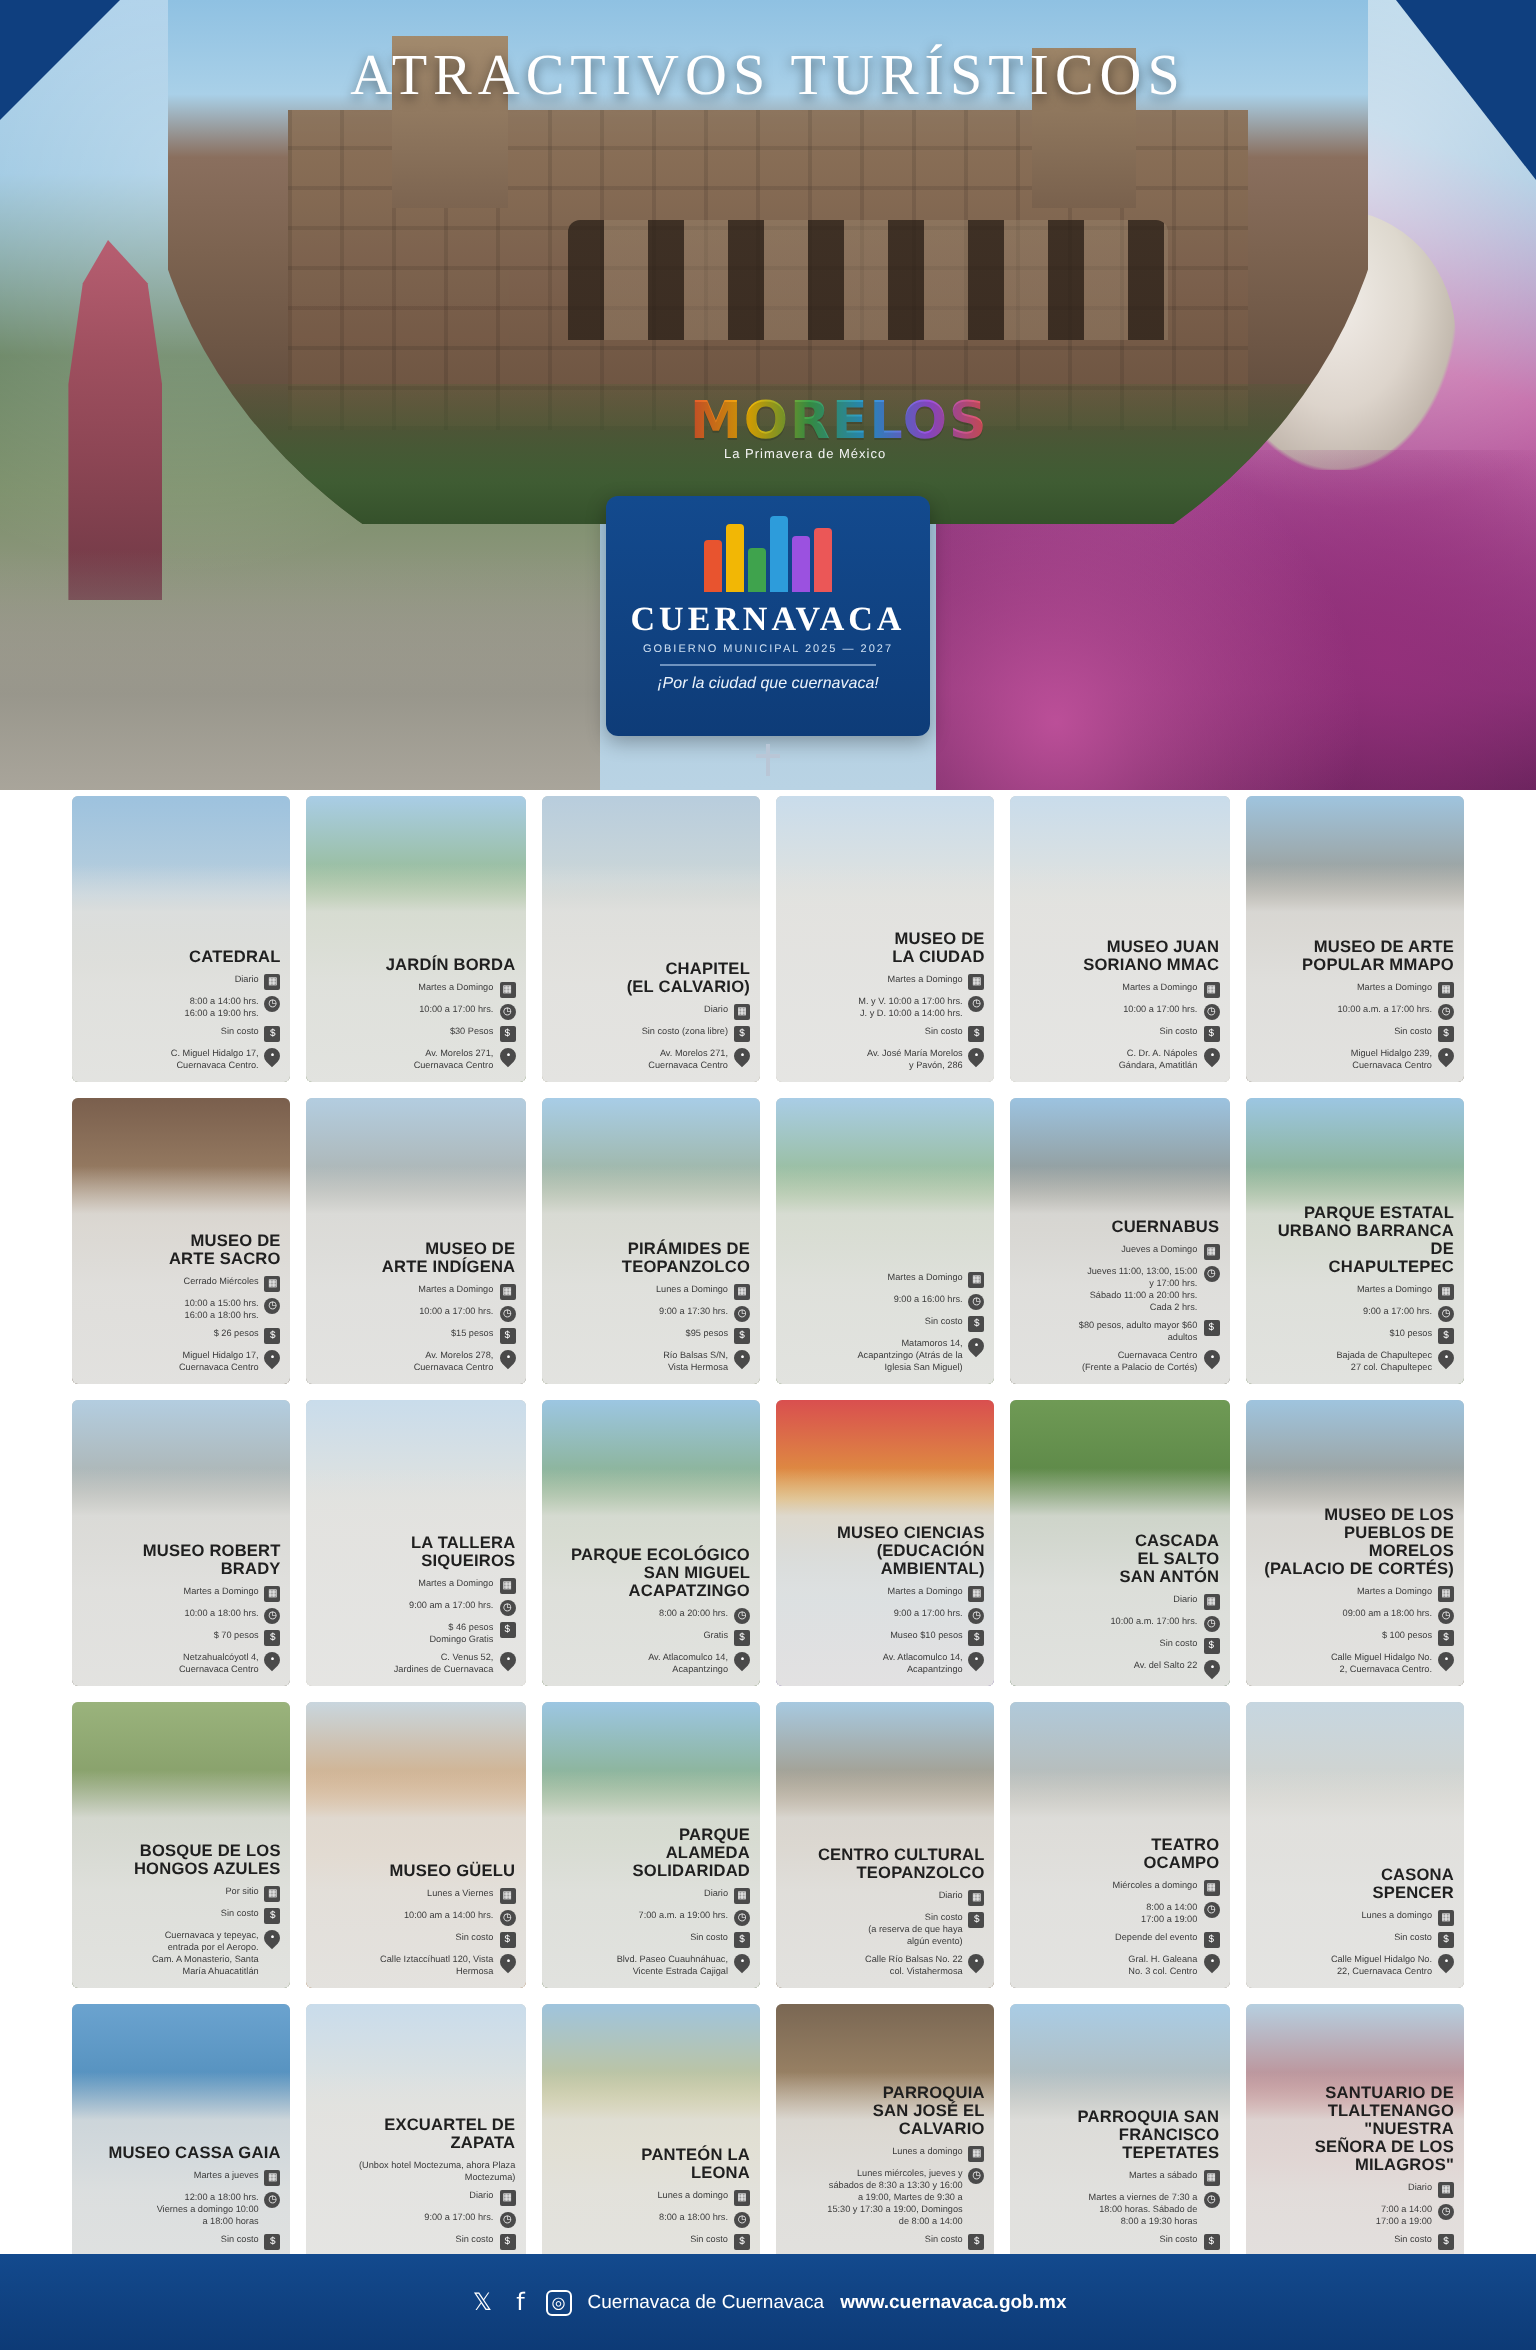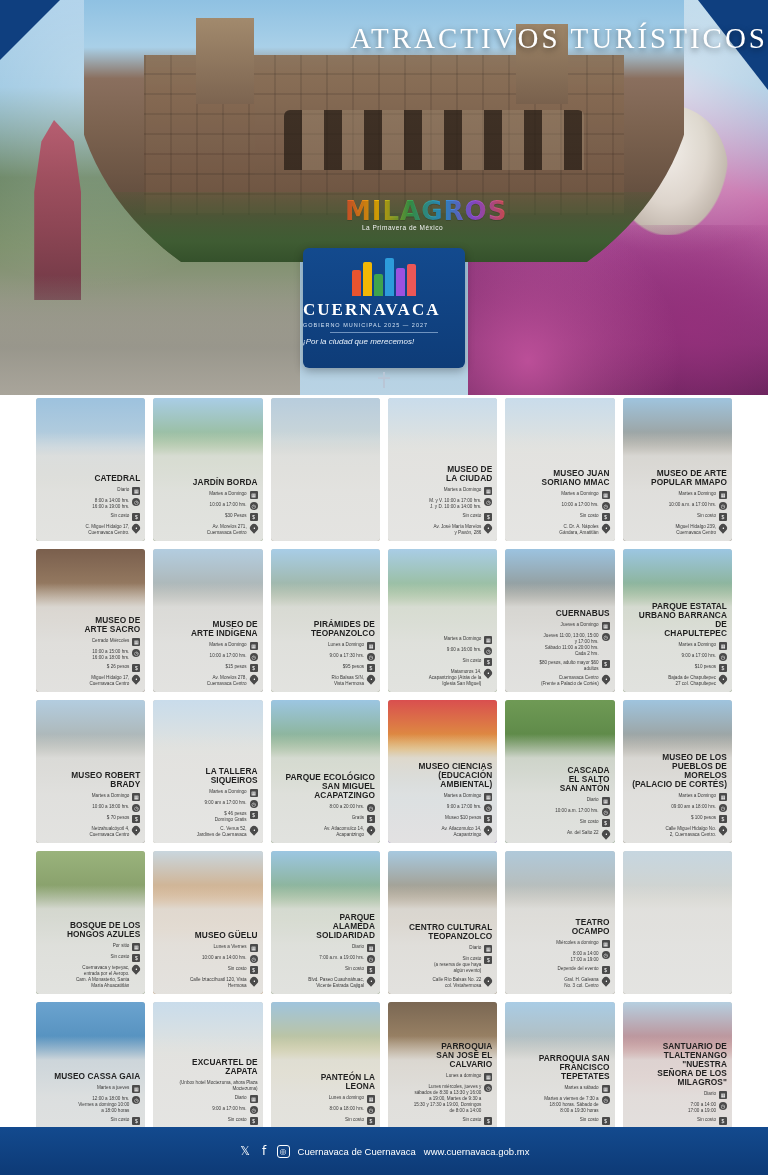"ATRACTIVOS TURÍSTICOS" .hero-title { text-align: right -> center }
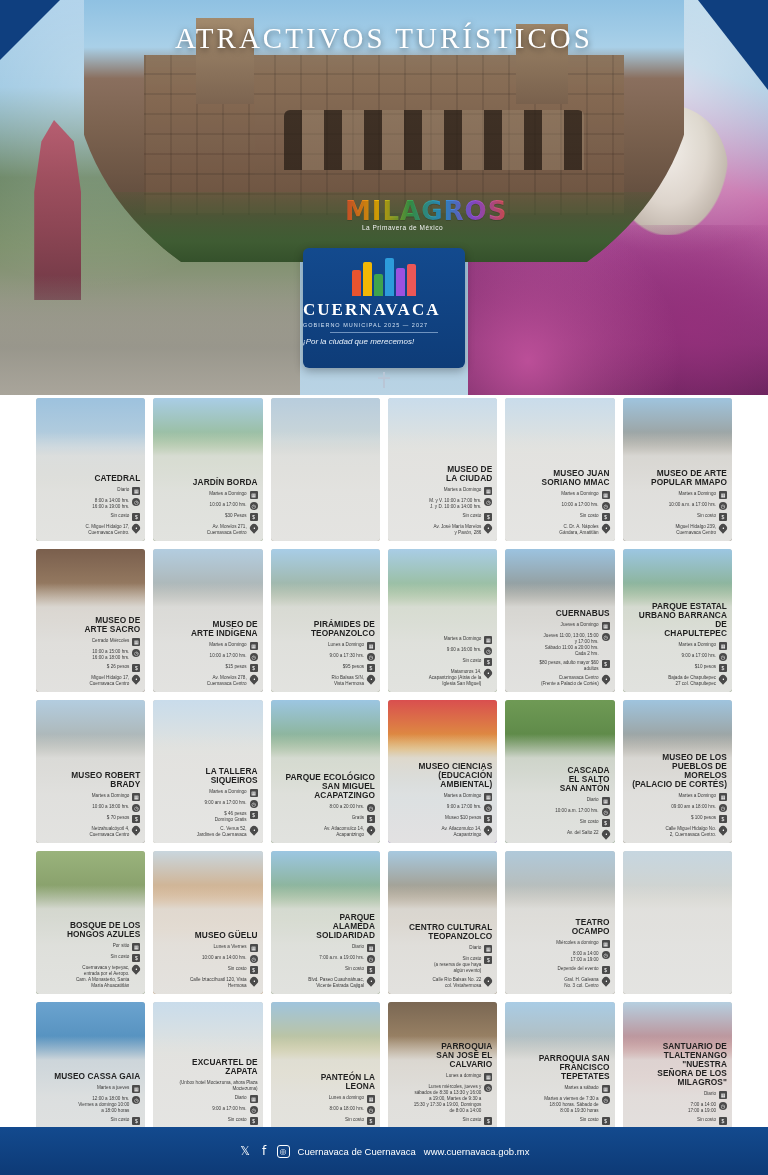"MILAGROS" div.morelos { text: MILAGROS -> MORELOS }
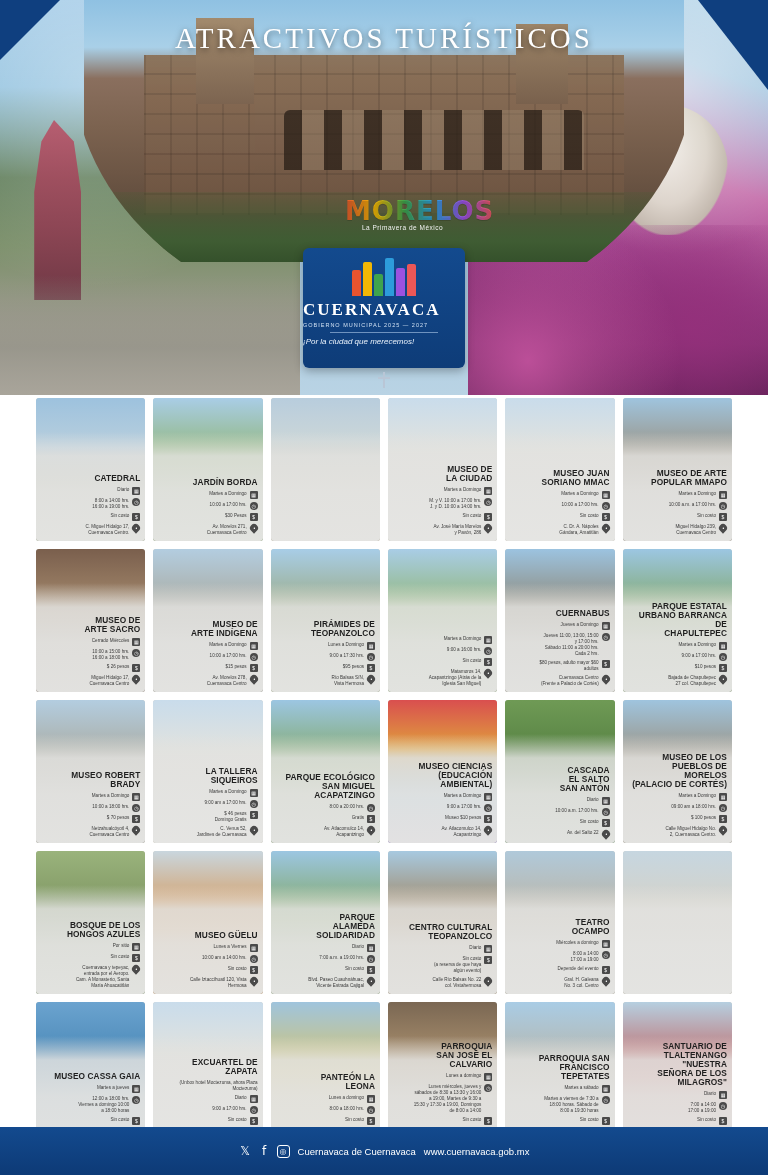"CUERNAVACA" .logo-plate { text-align: none -> center }
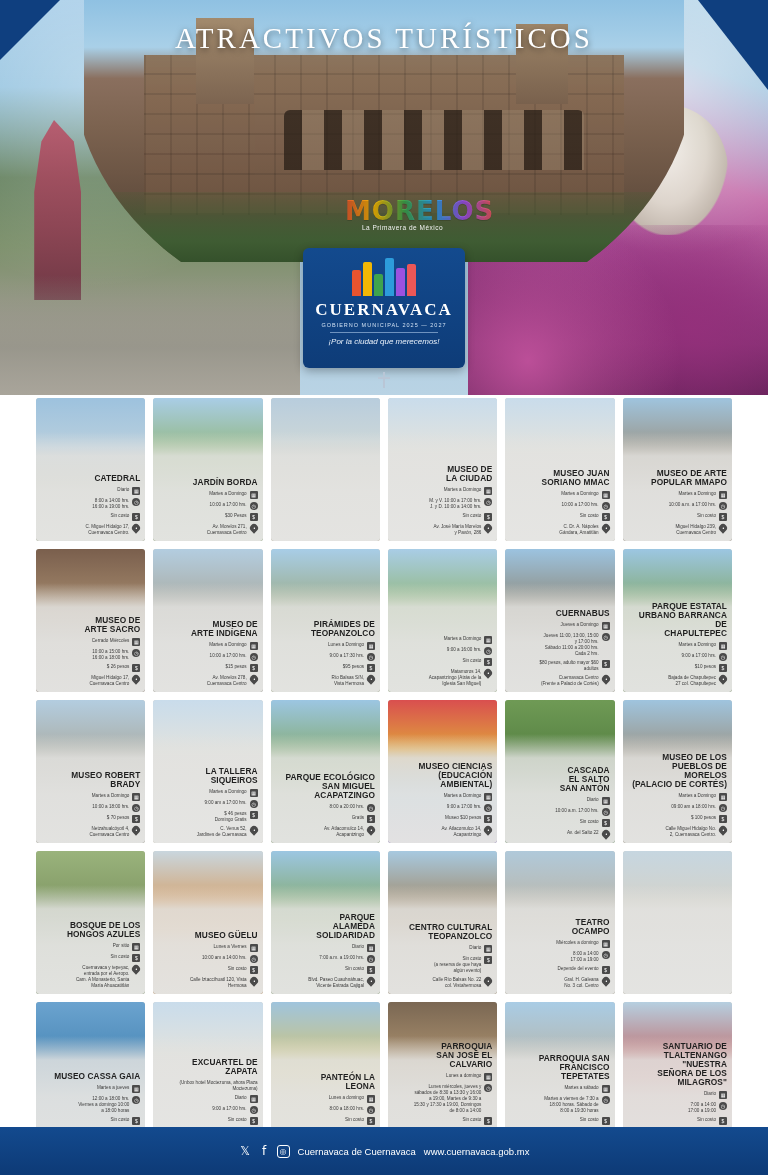"¡Por la ciudad que merecemos!" div.logo-slogan { text: merecemos -> cuernavaca }
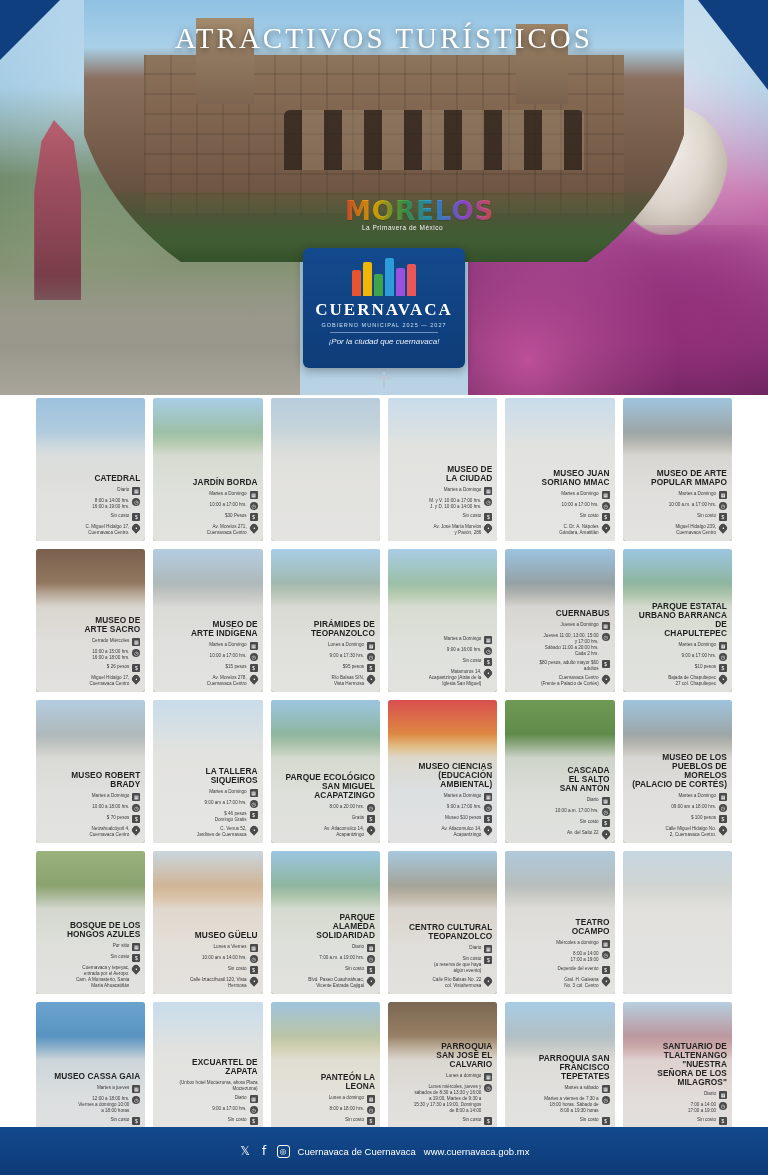"CHAPITEL" div.info { html: none -> <div> <div>CHAPITEL<br>(EL CALVARIO)</div> <div> <div>Diario</div> <span>▦</span> </div> <div> <div>Sin costo (zona libre)</div> <span>$</span> </div> <div> <div>Av. Morelos 271,<br>Cuernavaca Centro</div> <span> <span>•</span> </span> </div> </div> }
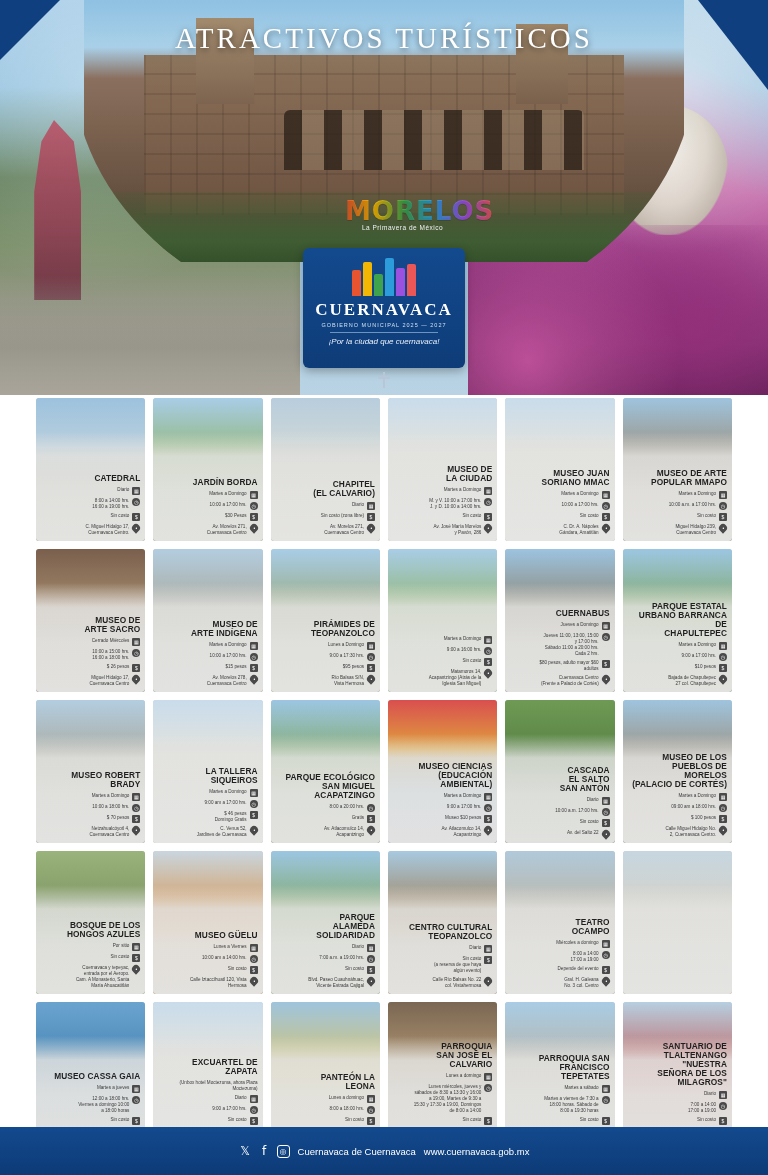"CASONA" div.info { html: none -> <div> <div>CASONA<br>SPENCER</div> <div> <div>Lunes a domingo</div> <span>▦</span> </div> <div> <div>Sin costo</div> <span>$</span> </div> <div> <div>Calle Miguel Hidalgo No.<br>22, Cuernavaca Centro</div> <span> <span>•</span> </span> </div> </div> }
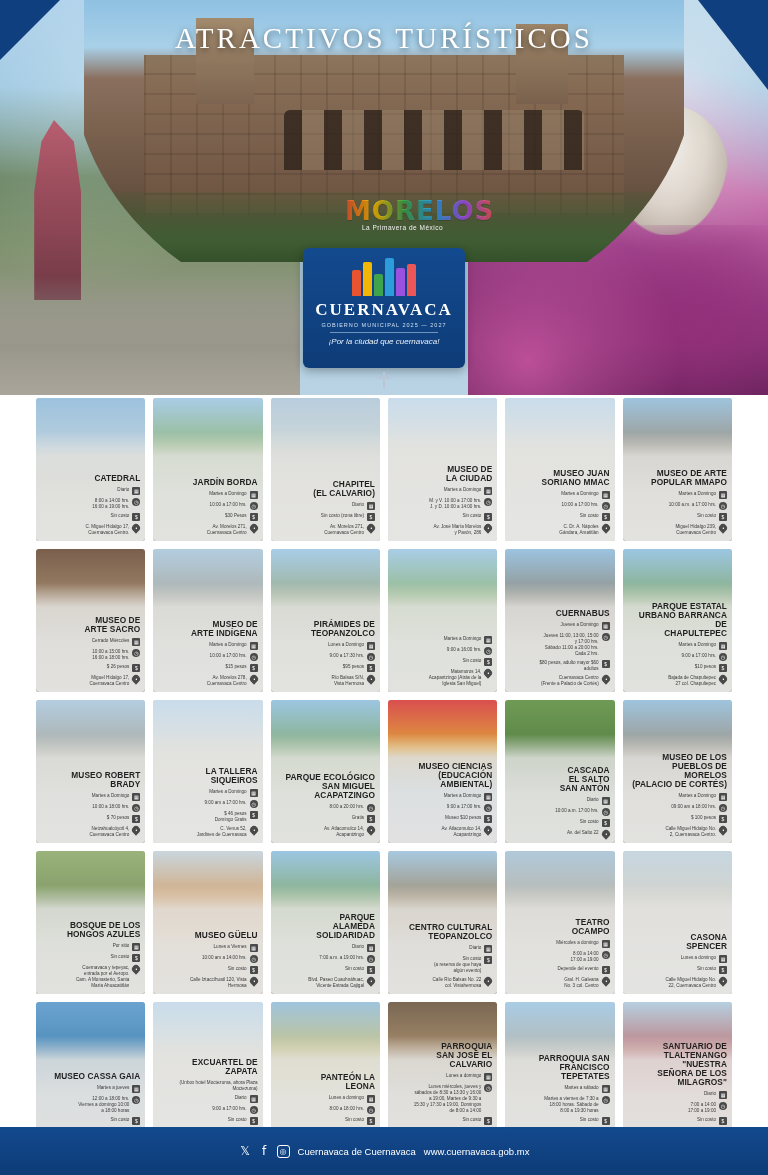"www.cuernavaca.gob.mx" .footer .fweb { font-weight: normal -> bold }
